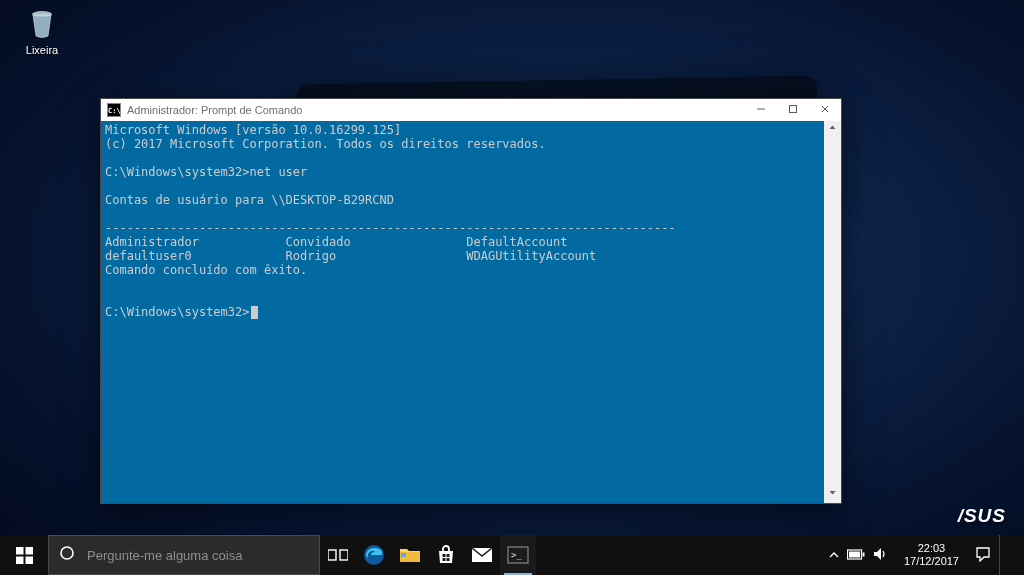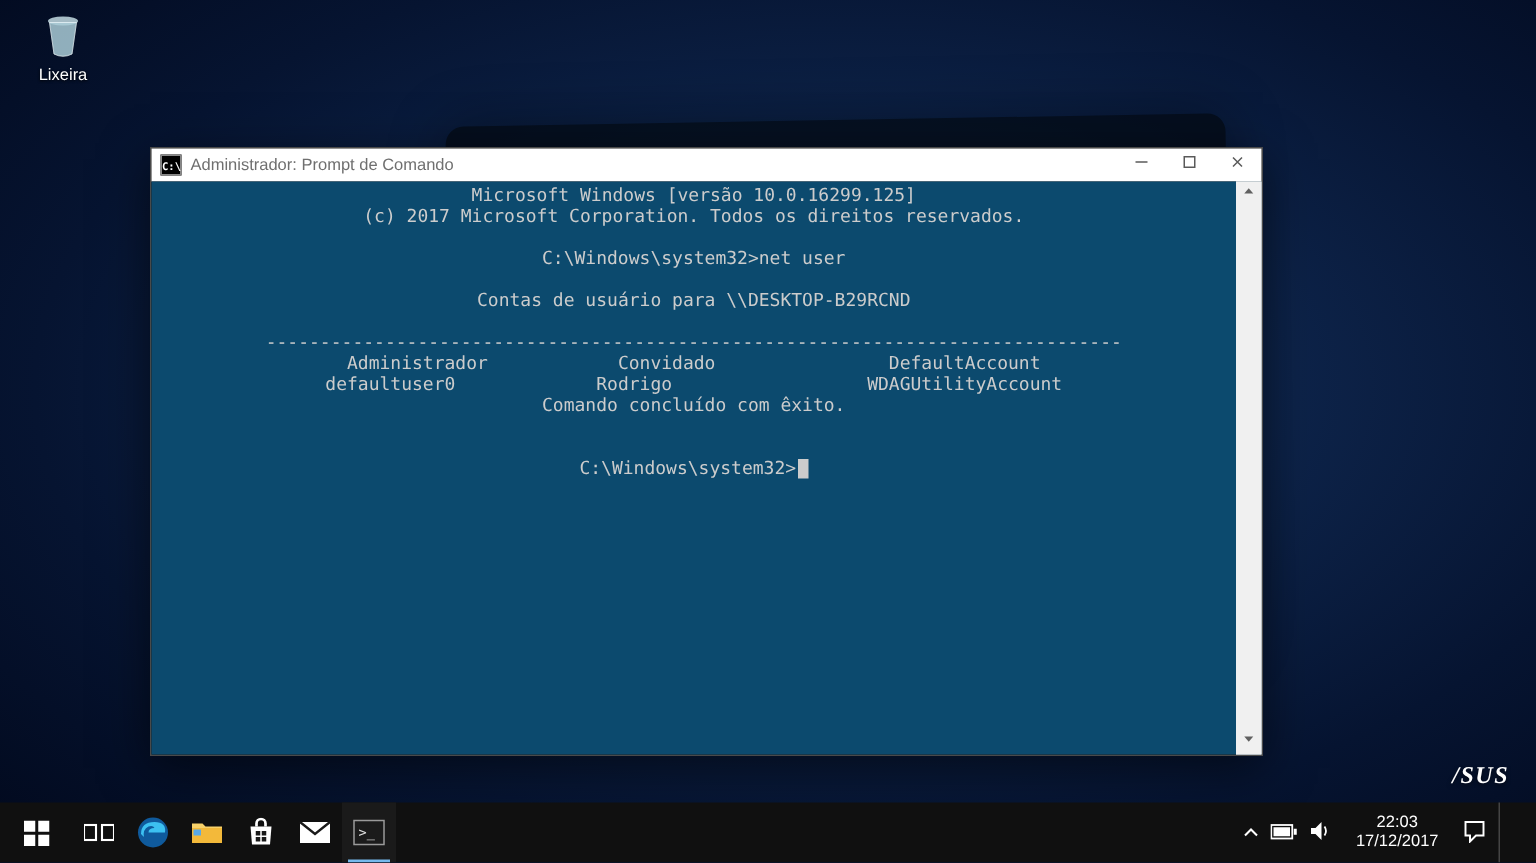"Microsoft Windows [versão" .cmd-body { background: #0c4a6e -> #0369a1; text-align: center -> none }
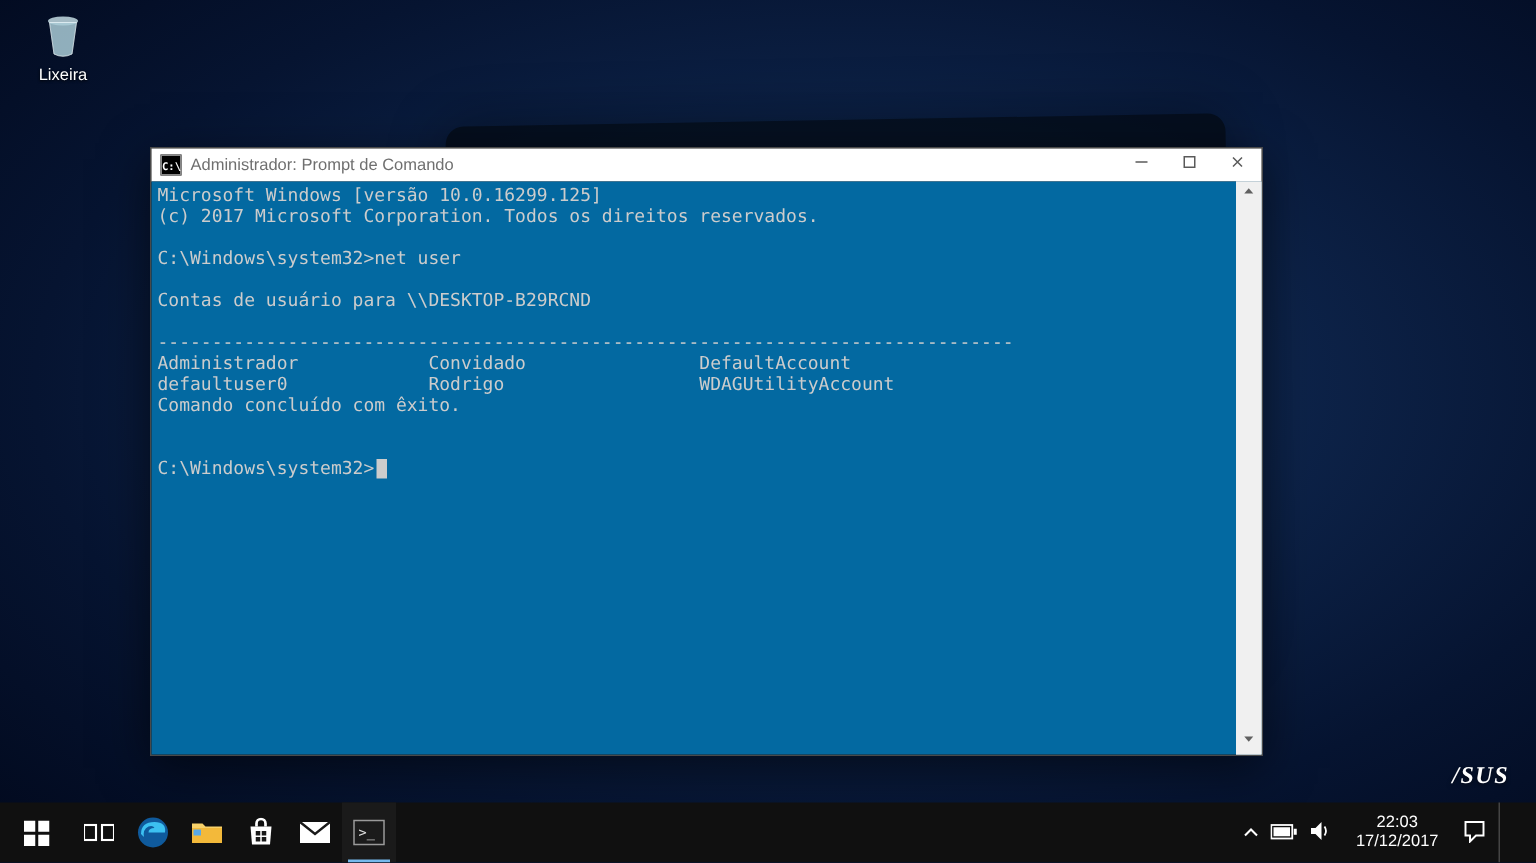"/SUS" .asus-logo { font-family: Liberation Serif, serif -> Liberation Sans, sans-serif; font-size: 16px -> 19px }
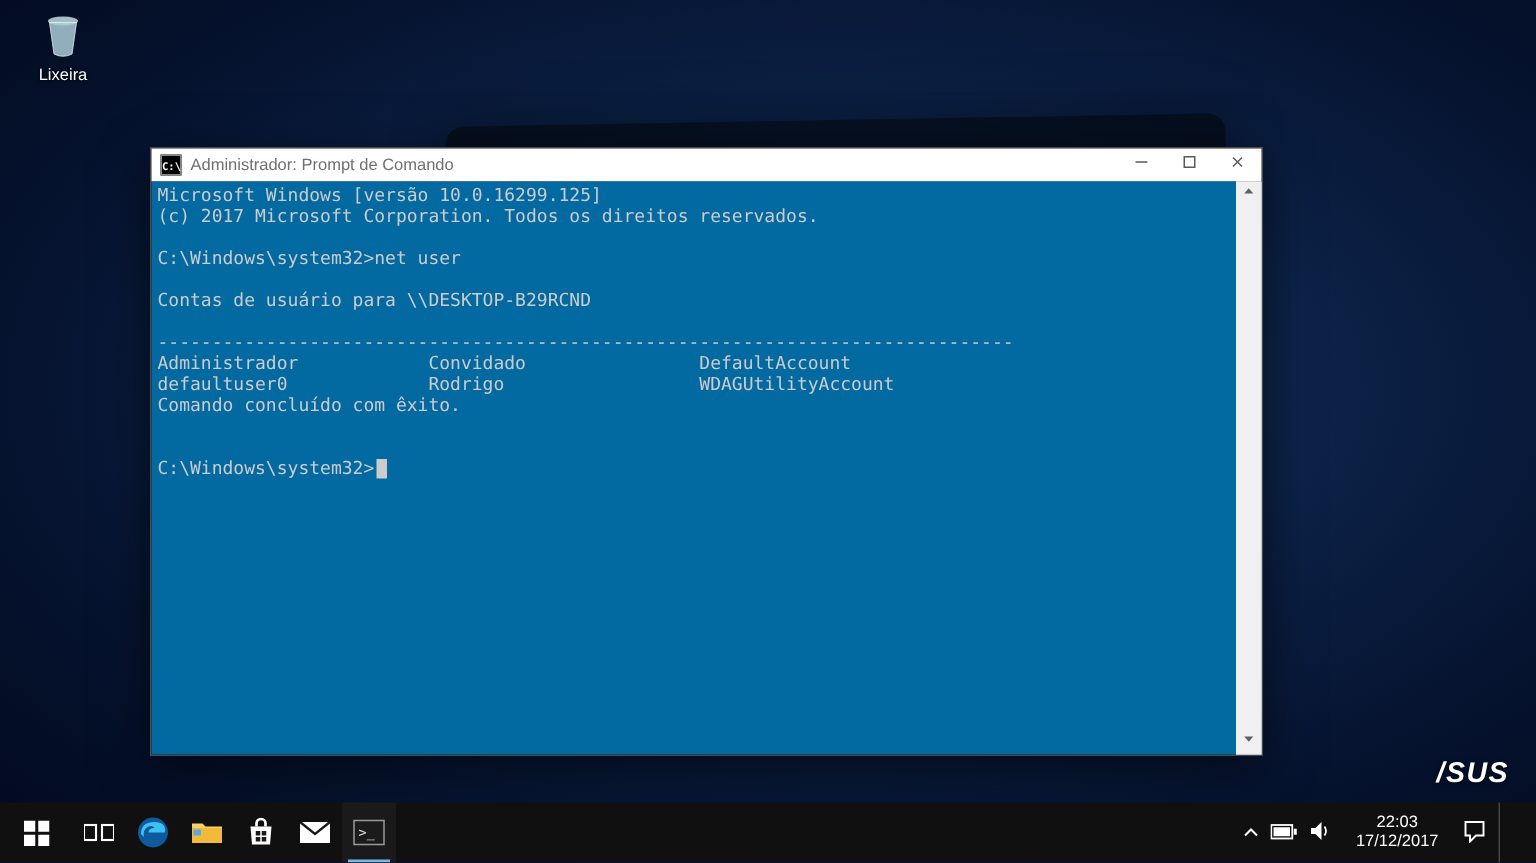"Pergunte-me alguma coisa" div.searchbox { html: none -> <div> <div> <svg> <circle></circle> </svg> </div> <input> </div> }
